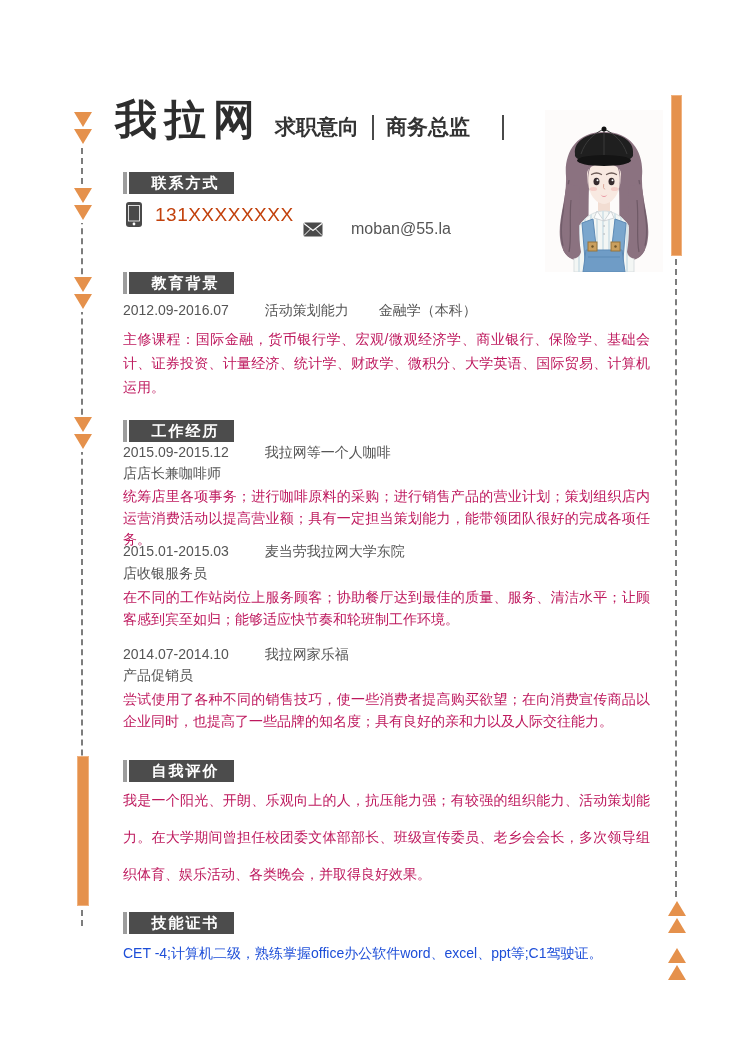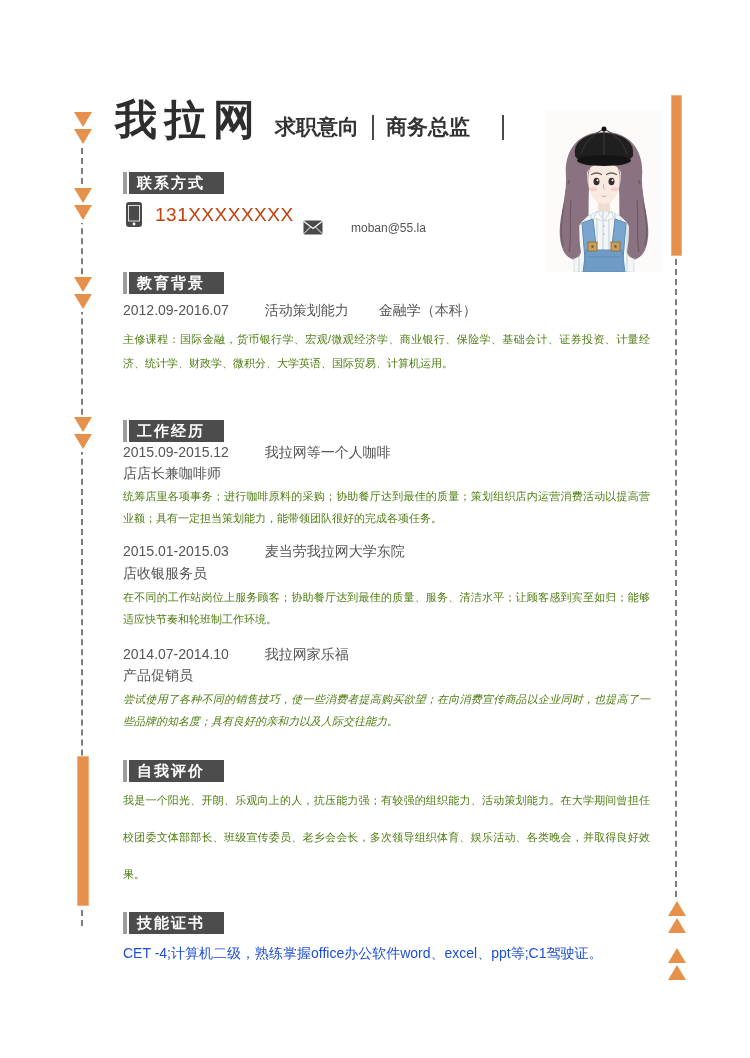"联系方式" .sec-header .bar { text-align: none -> center; width: 95px -> 105px }
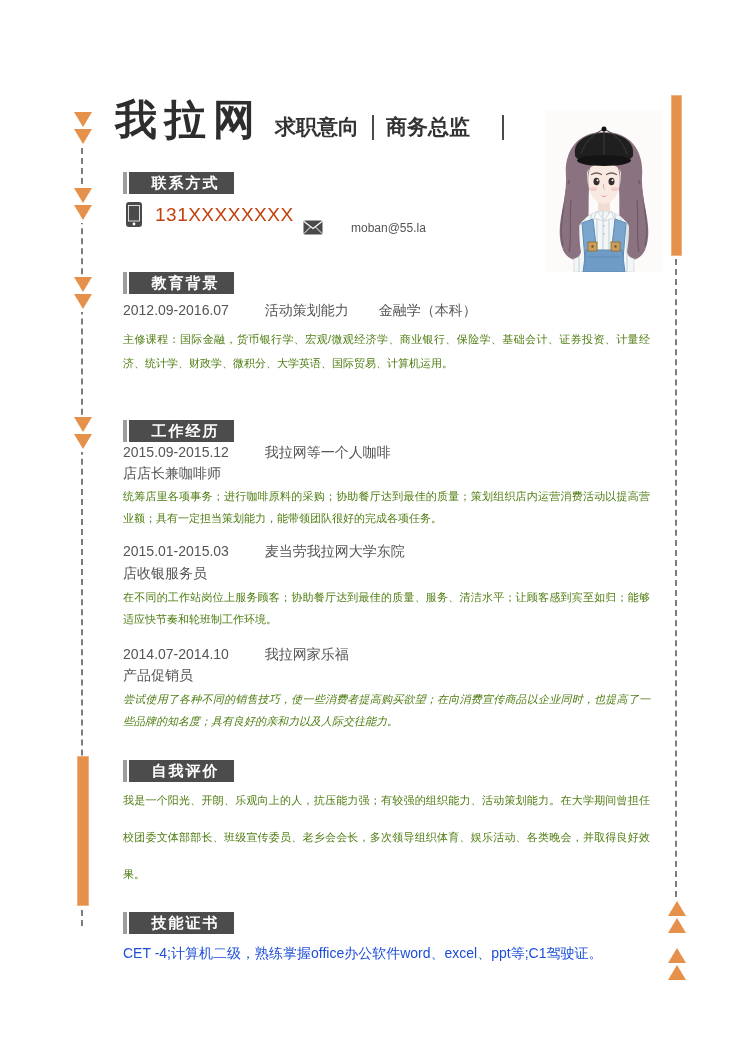"moban@55.la" .email-text { font-size: 12px -> 16px }
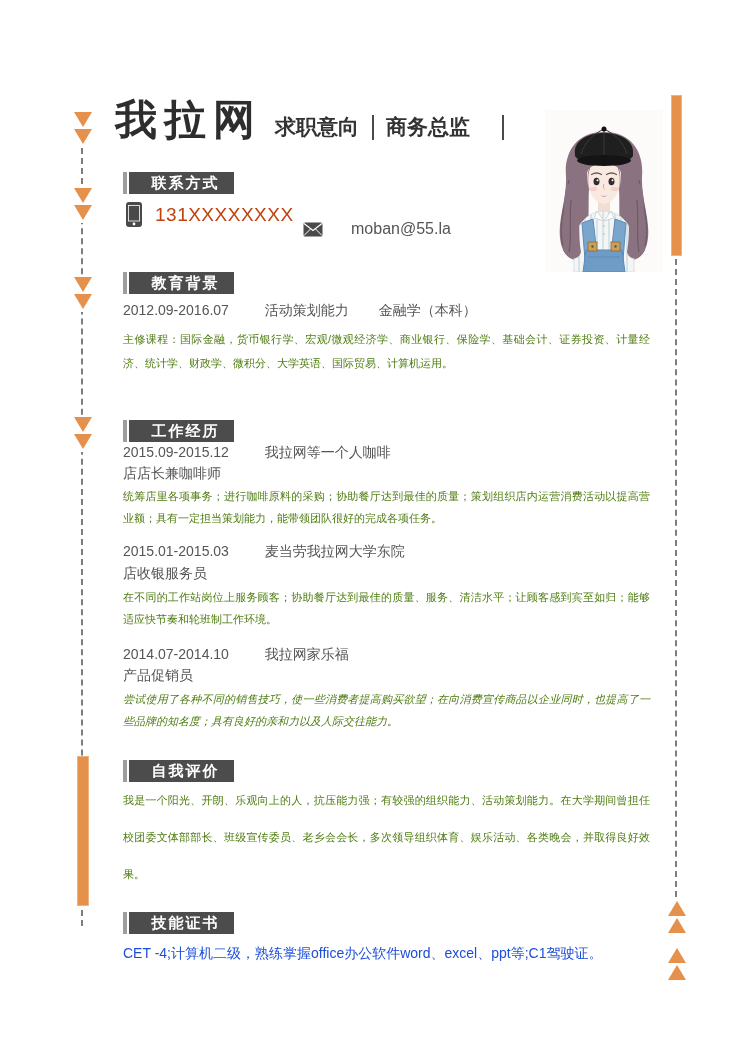"主修课程：国际金融，货币银行学、宏观/微观经济学、商业银行、保险学、基础会计、证" .body-text { color: #4d7c0f -> #be185d; font-size: 11px -> 14px }
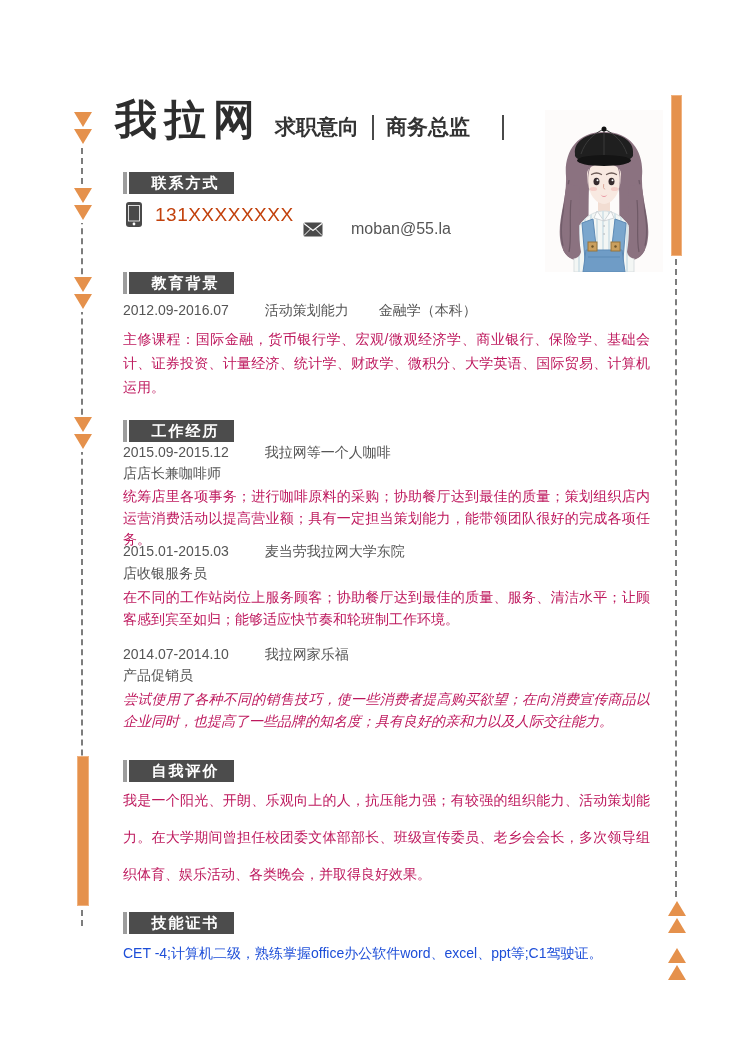"统筹店里各项事务；进行咖啡原料的采购；协助餐厅达到最佳的质量；策划组织店内运营消" div.abs { text: 协助餐厅达到最佳的质量 -> 进行销售产品的营业计划 }
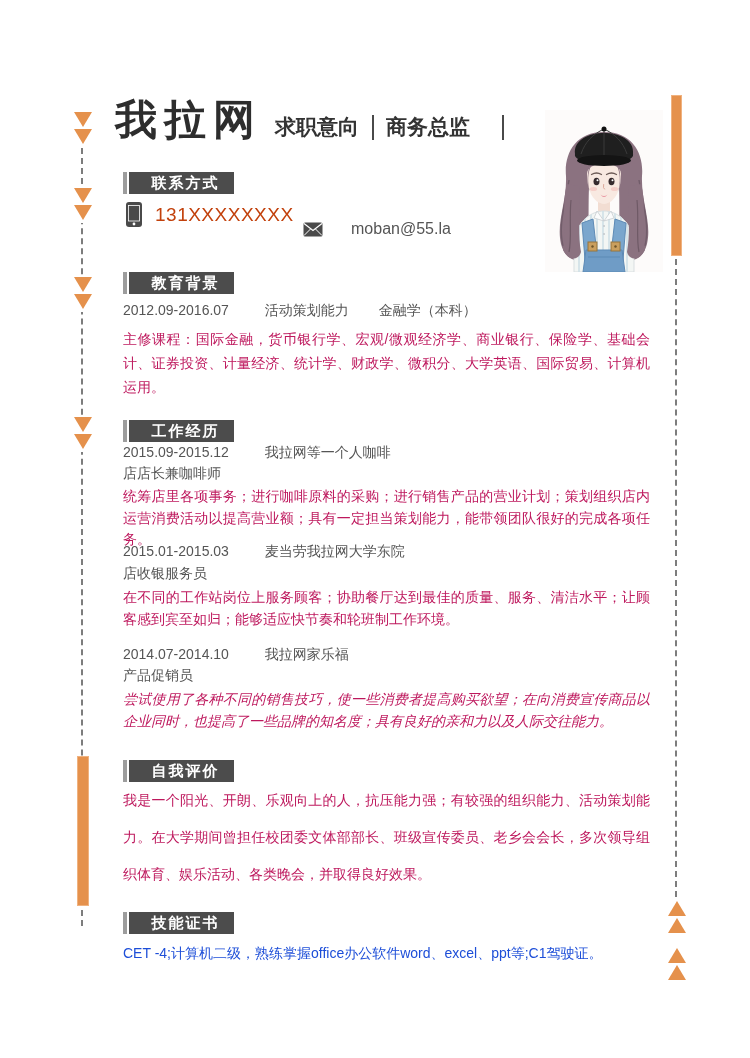"尝试使用了各种不同的销售技巧，使一些消费者提高购买欲望；在向消费宣传商品以企业同" div.abs { font-style: italic -> none }
